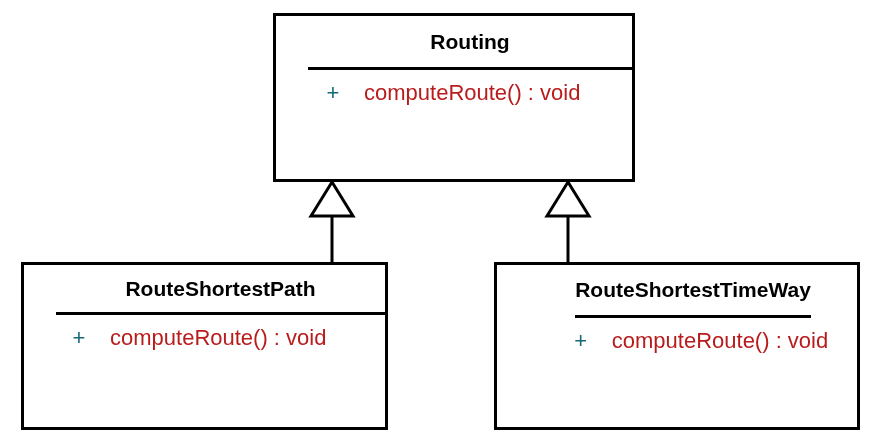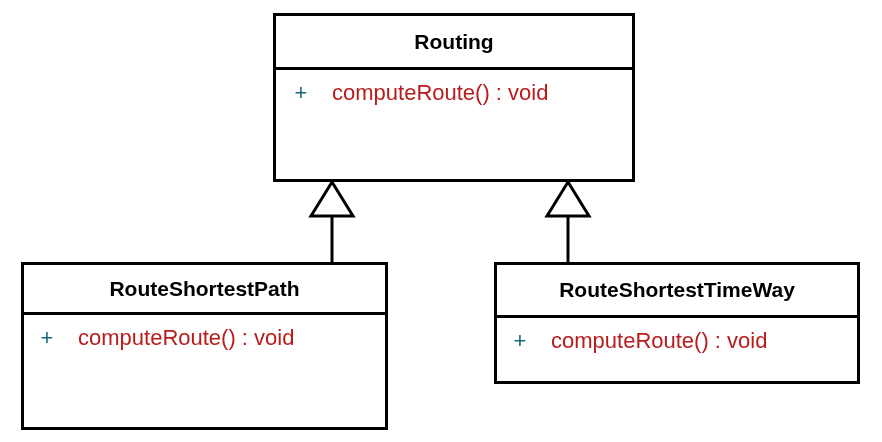"Routing" .uml-class { padding-left: none -> 32px }
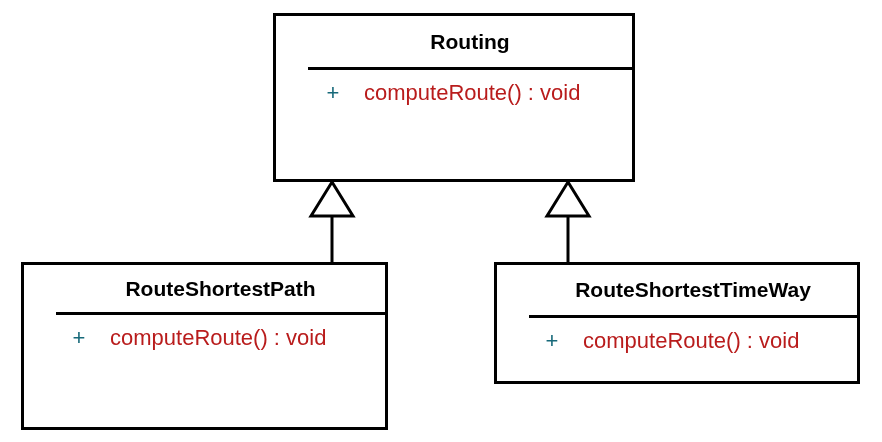"RouteShortestTimeWay" #class-route-shortest-time-way { align-items: none -> center; height: 122px -> 168px }
